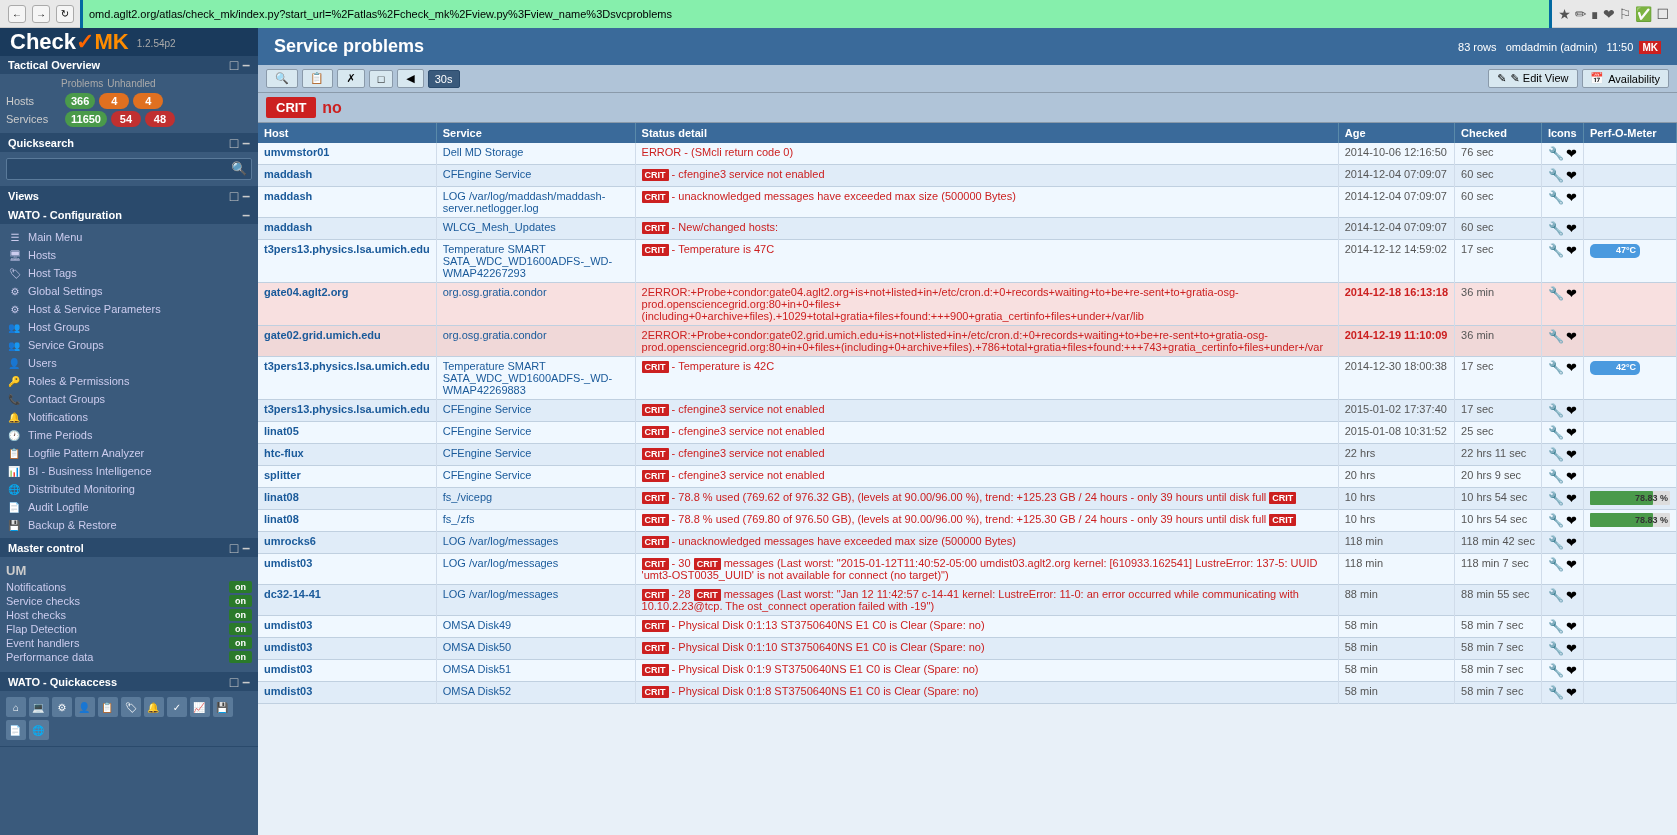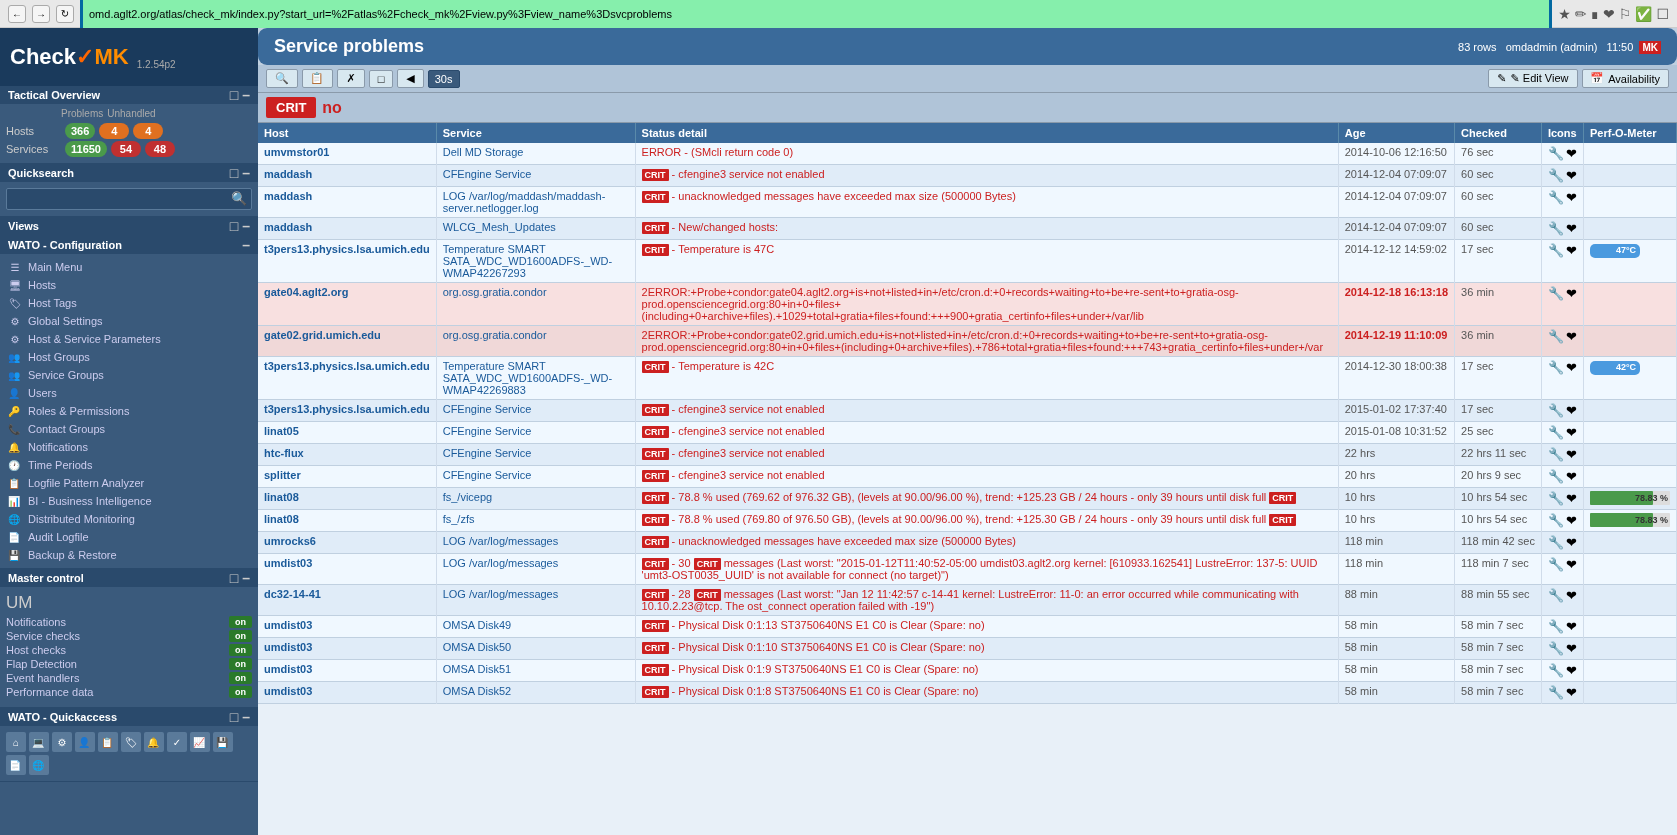"Check✓MK" .logo-bar { align-items: flex-end -> center; padding: 16px 10px -> 1px 10px }
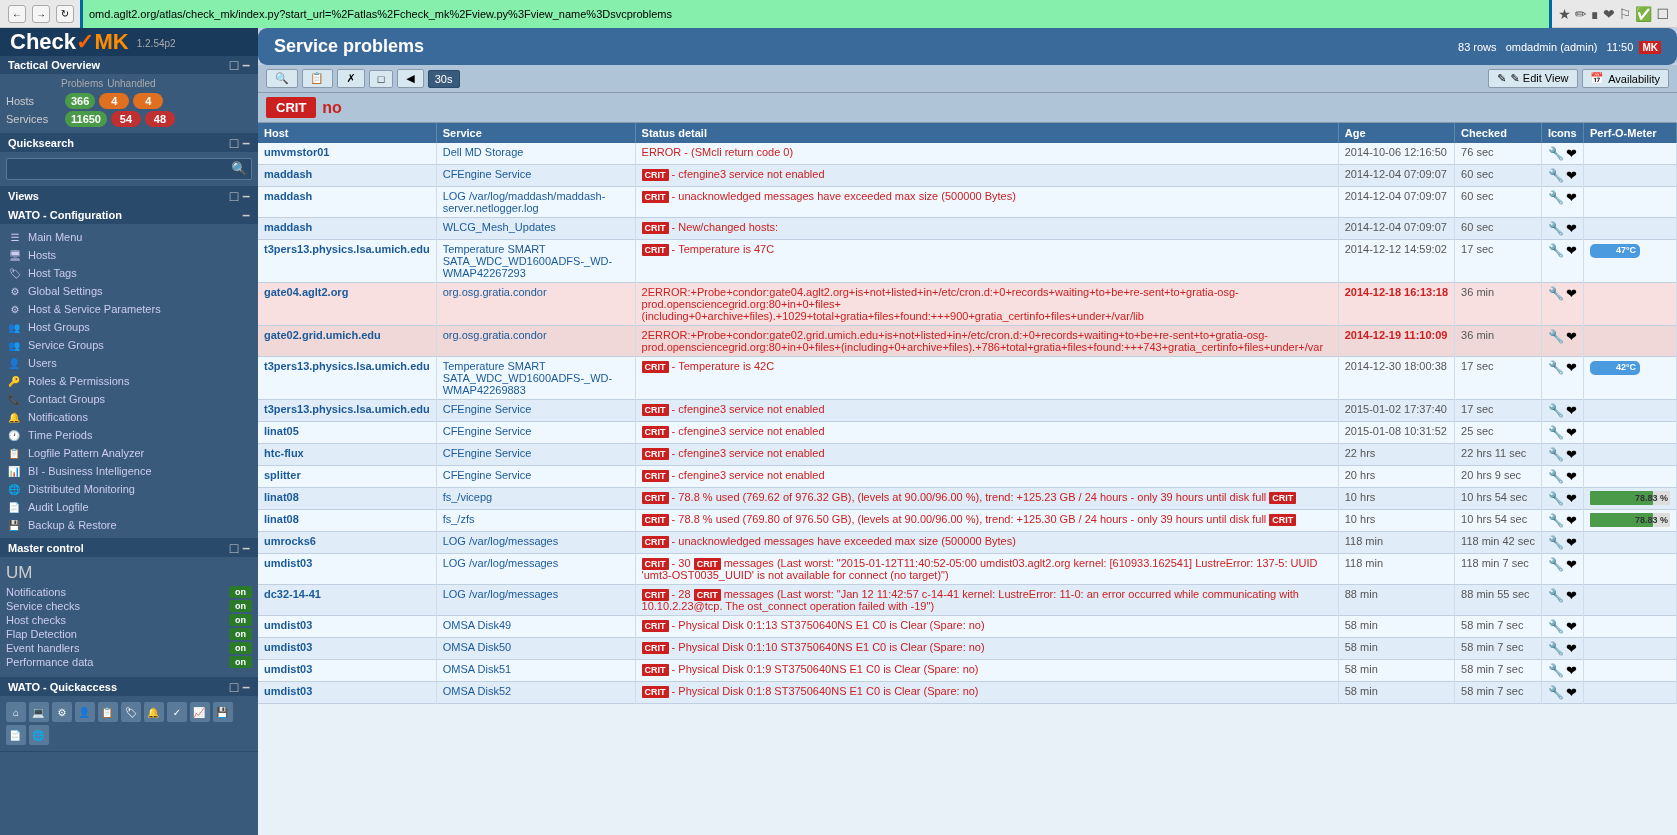"Service problems" .top-header { border-radius: 9px -> none }
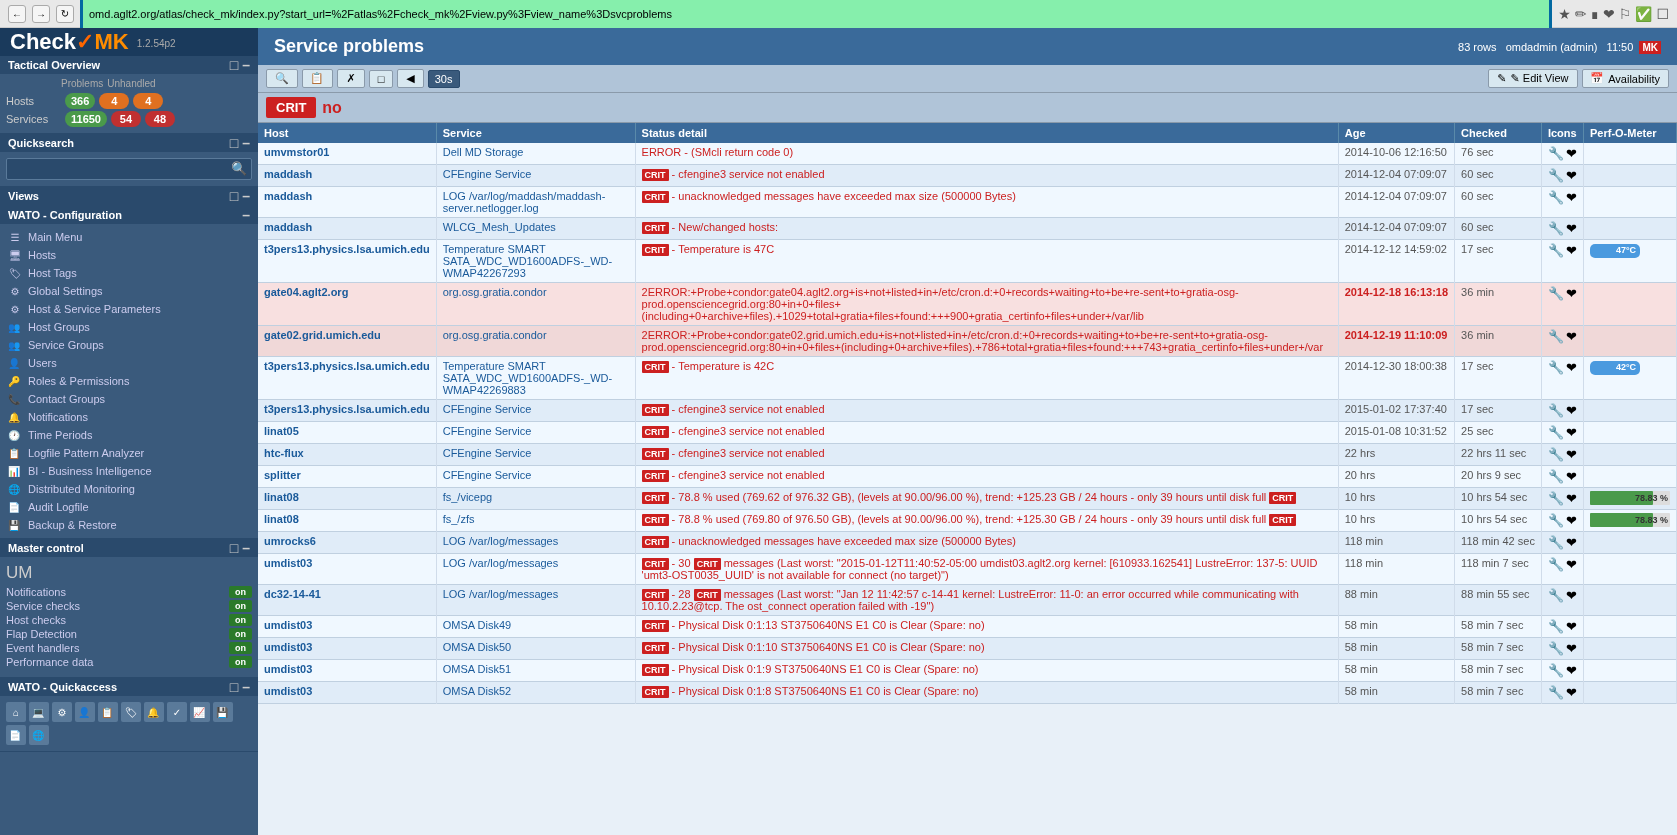"UM" .mc-section-title { font-size: 17px -> 13px; font-weight: normal -> bold }
